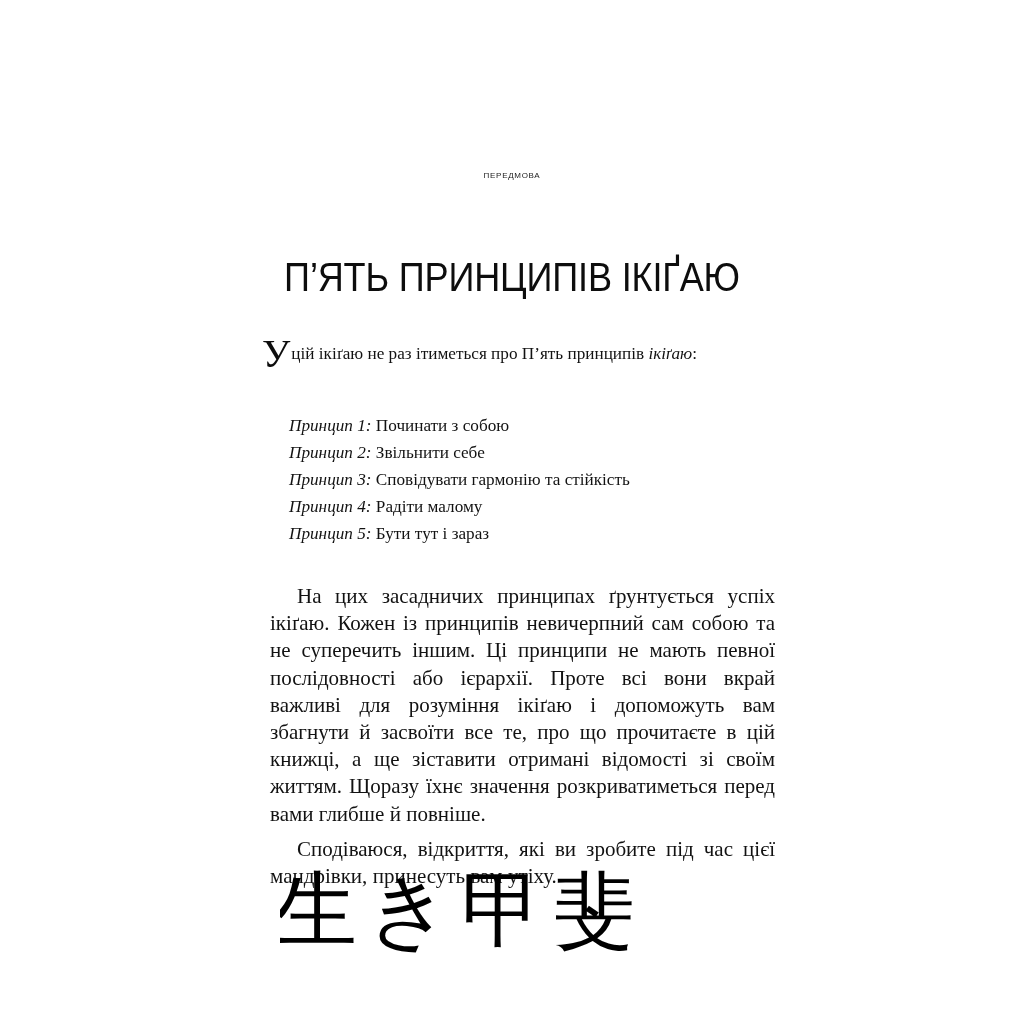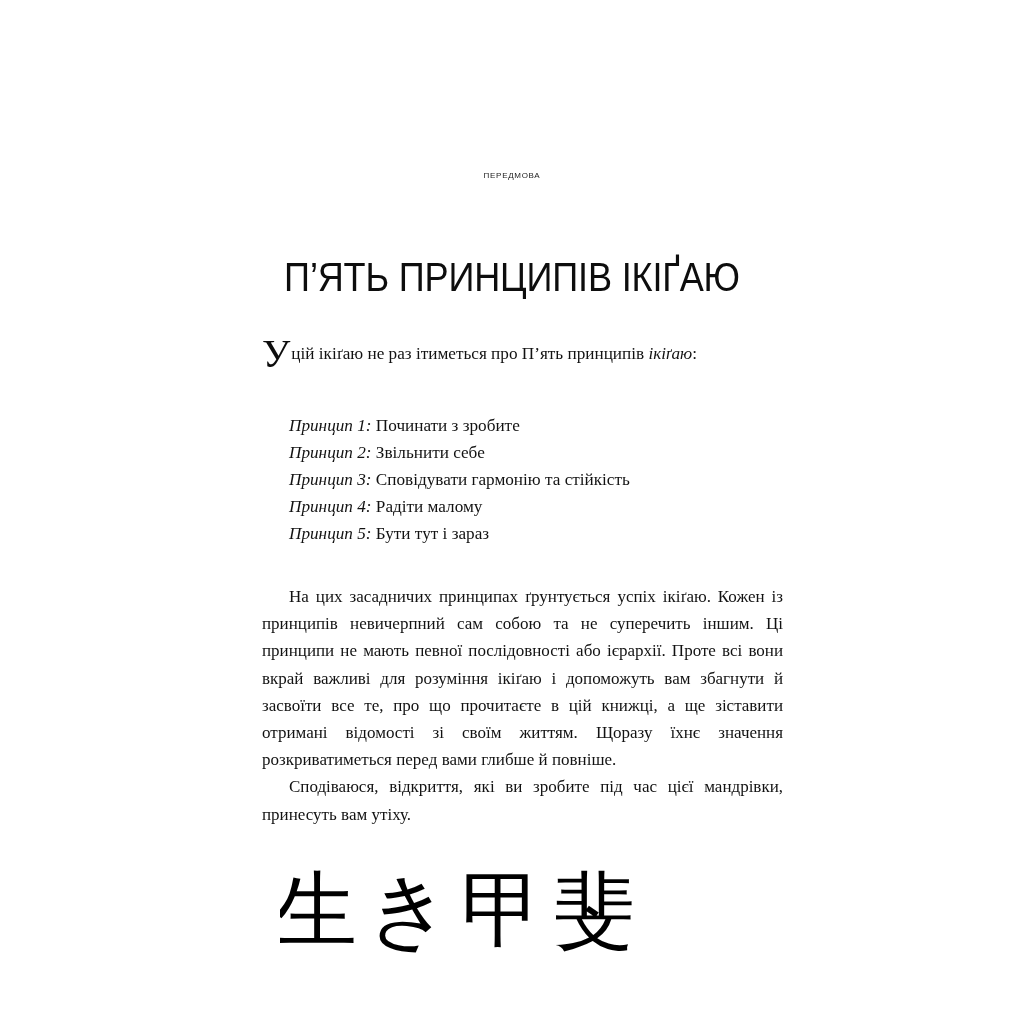"Починати з зробите" span { text: зробите -> собою }
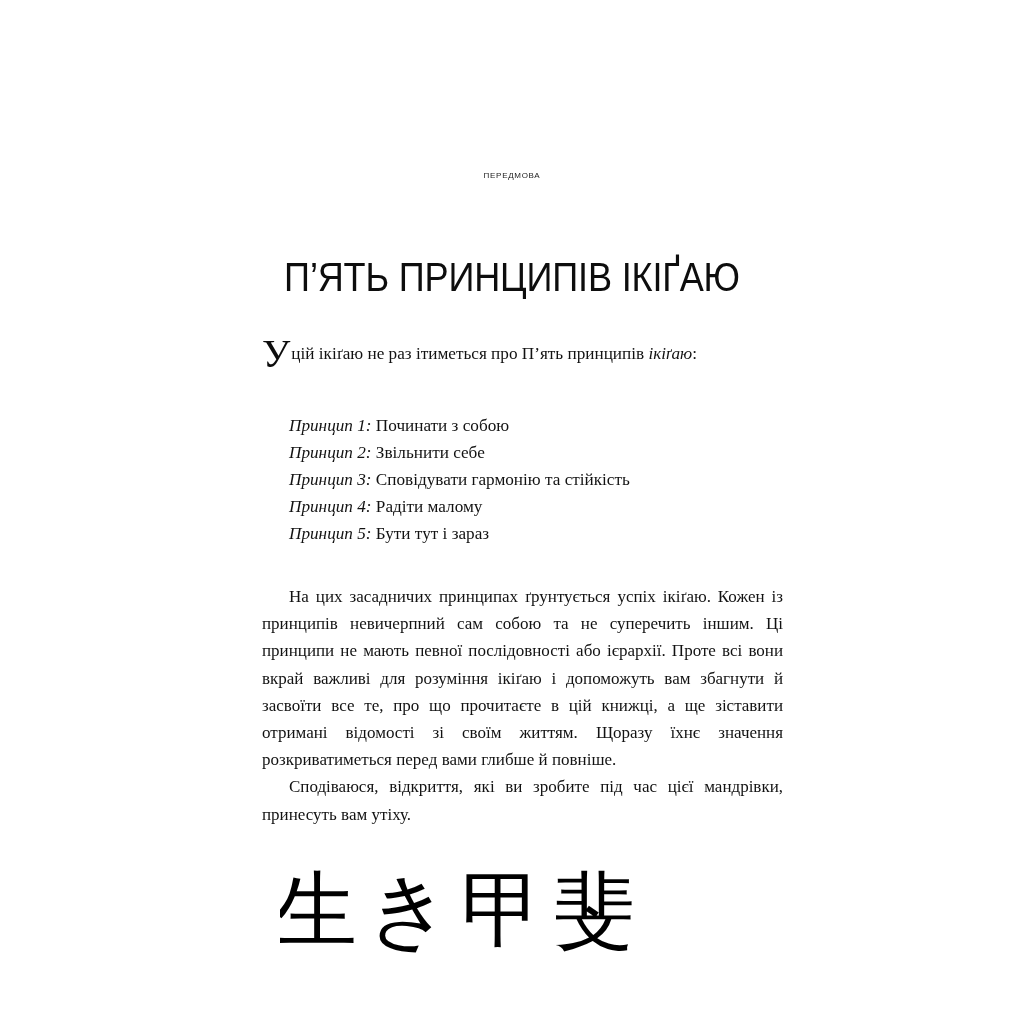"На цих засадничих принципах ґрунтується" .body-para { font-size: 17px -> 21px; margin: 0 -> 8px }
